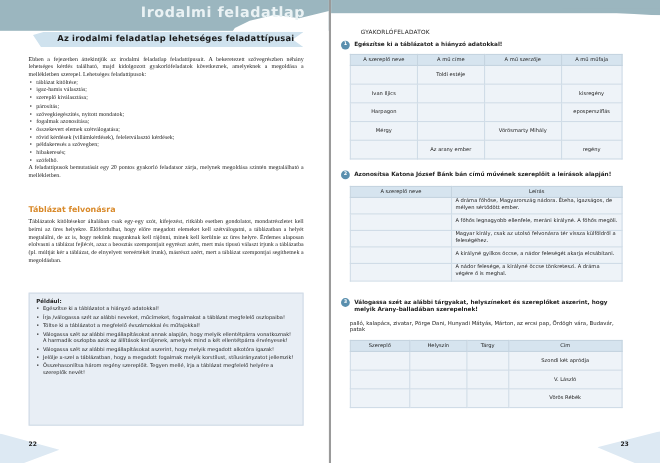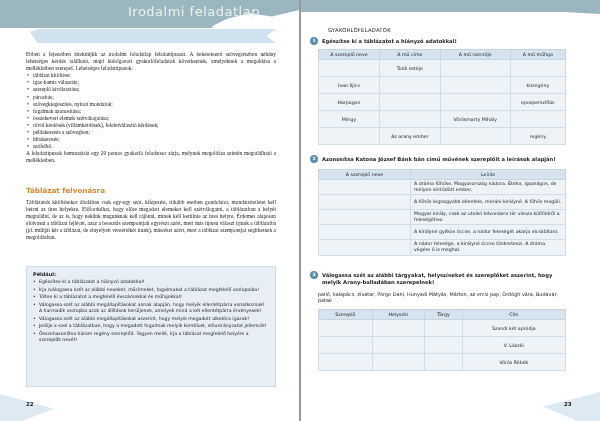"Irodalmi feladatlap" .series-title { font-weight: none -> bold }
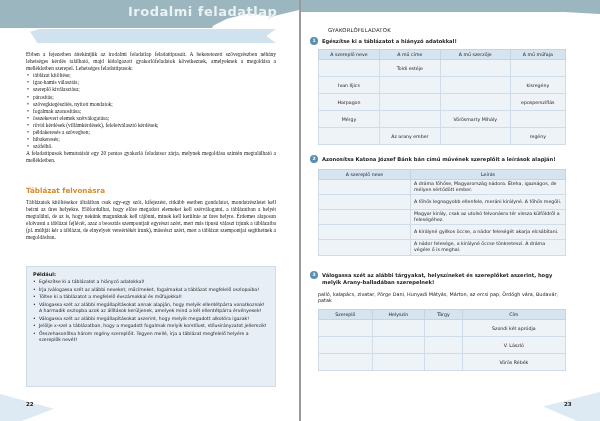"Az irodalmi feladatlap lehetséges" div.section-banner-title { html: none -> <div>Az irodalmi feladatlap lehetséges feladattípusai</div> }
